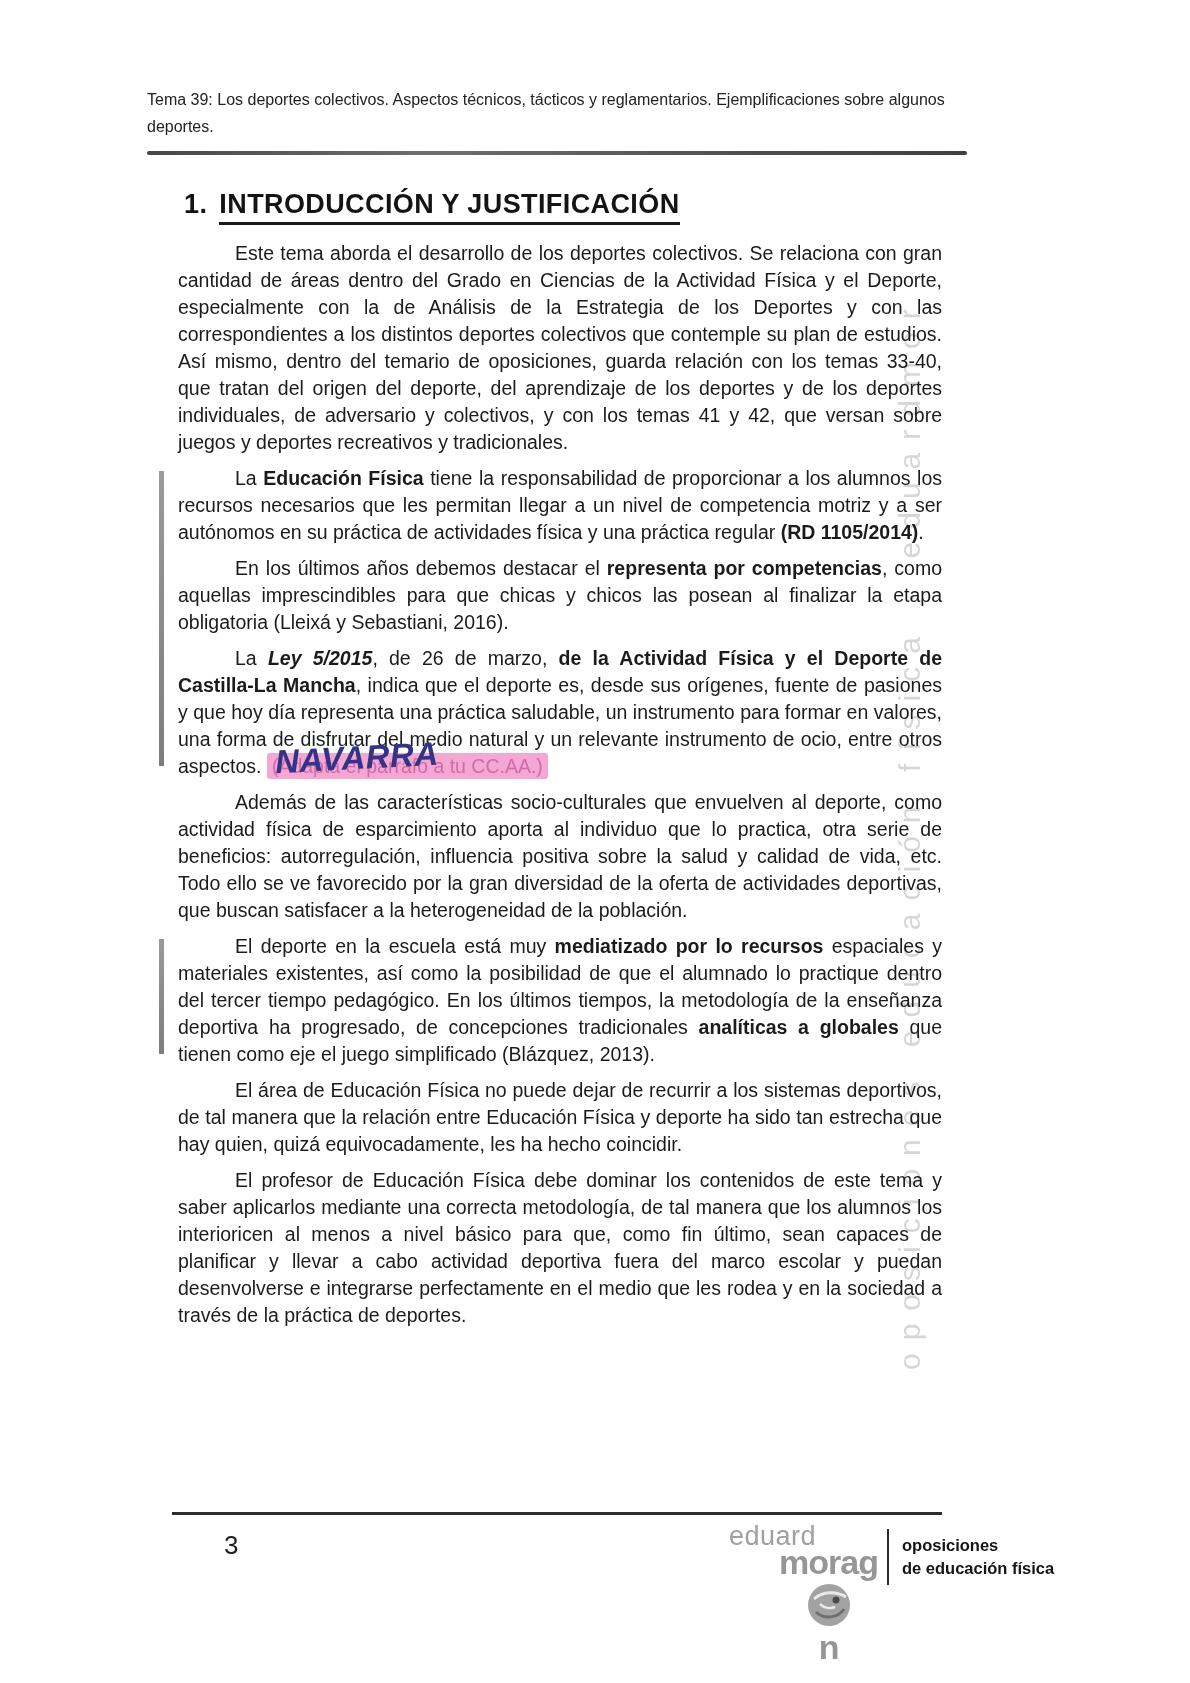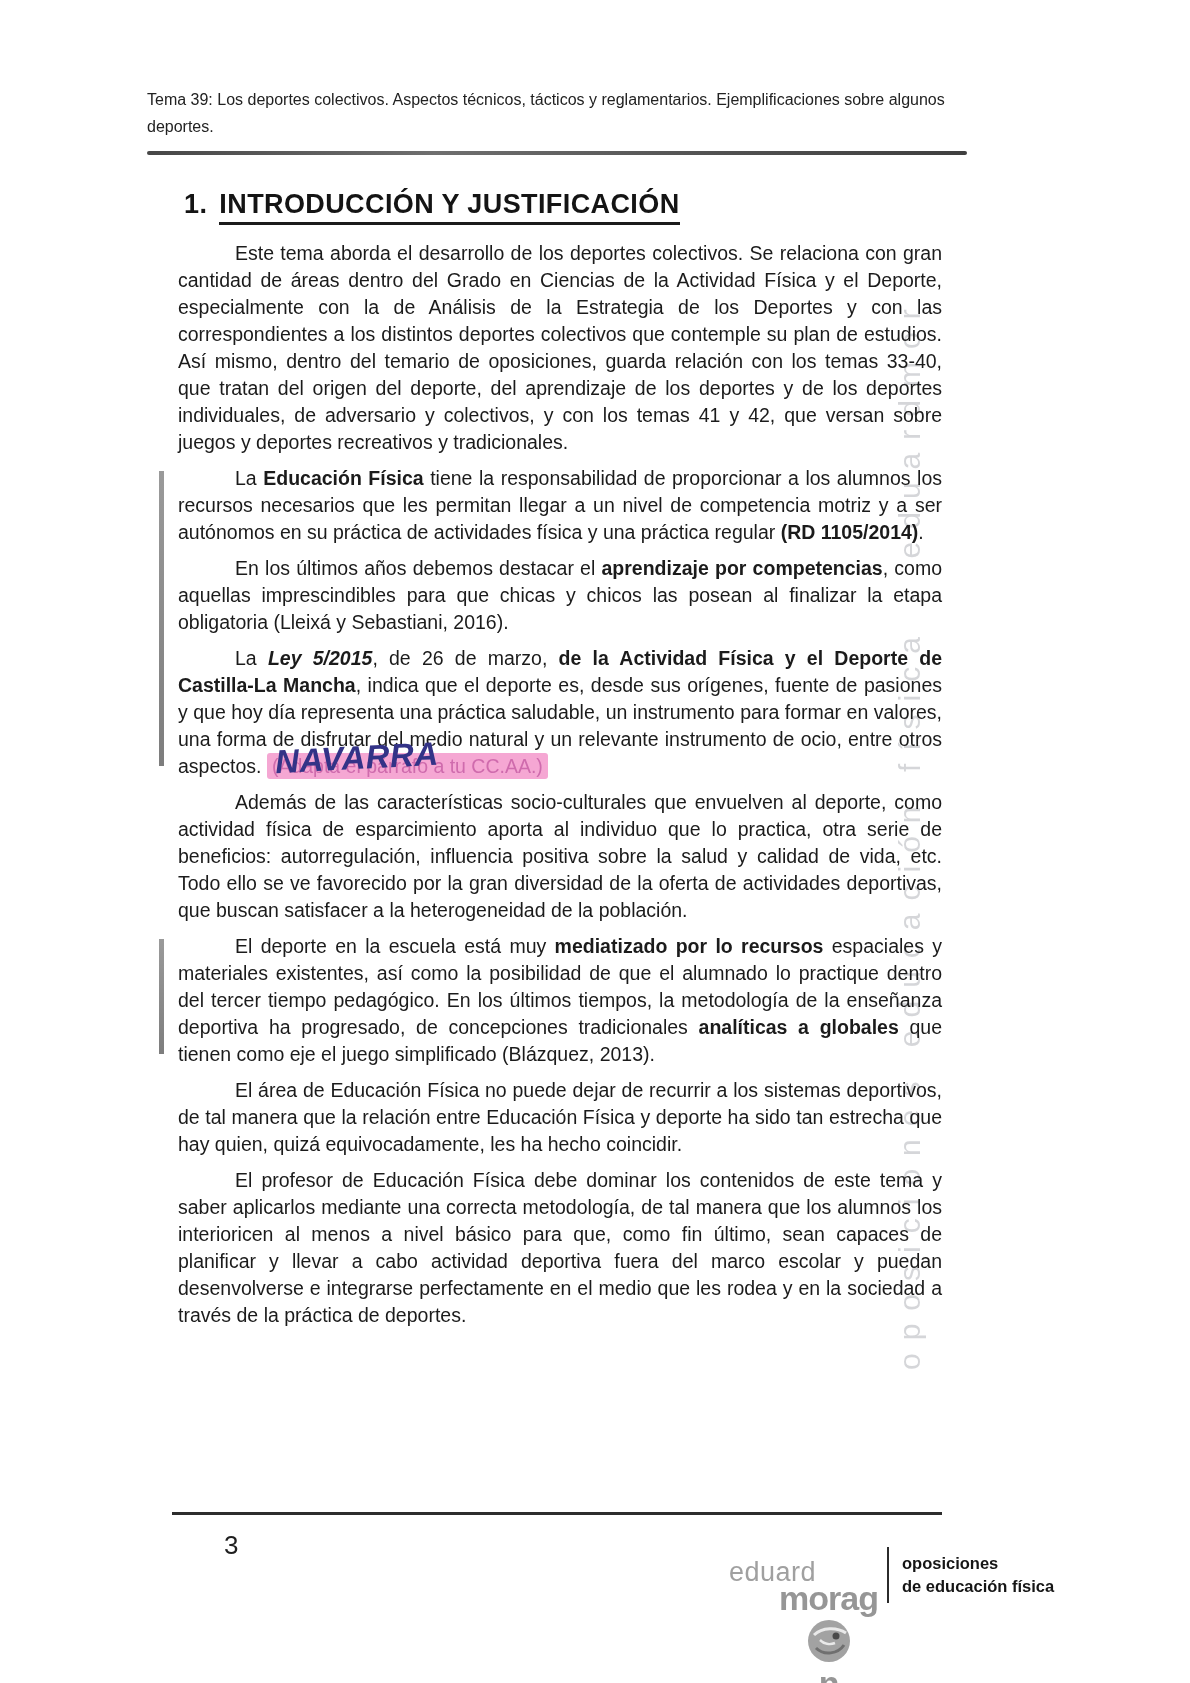"aprendizaje por competencias" span.b { text: aprendizaje -> representa }
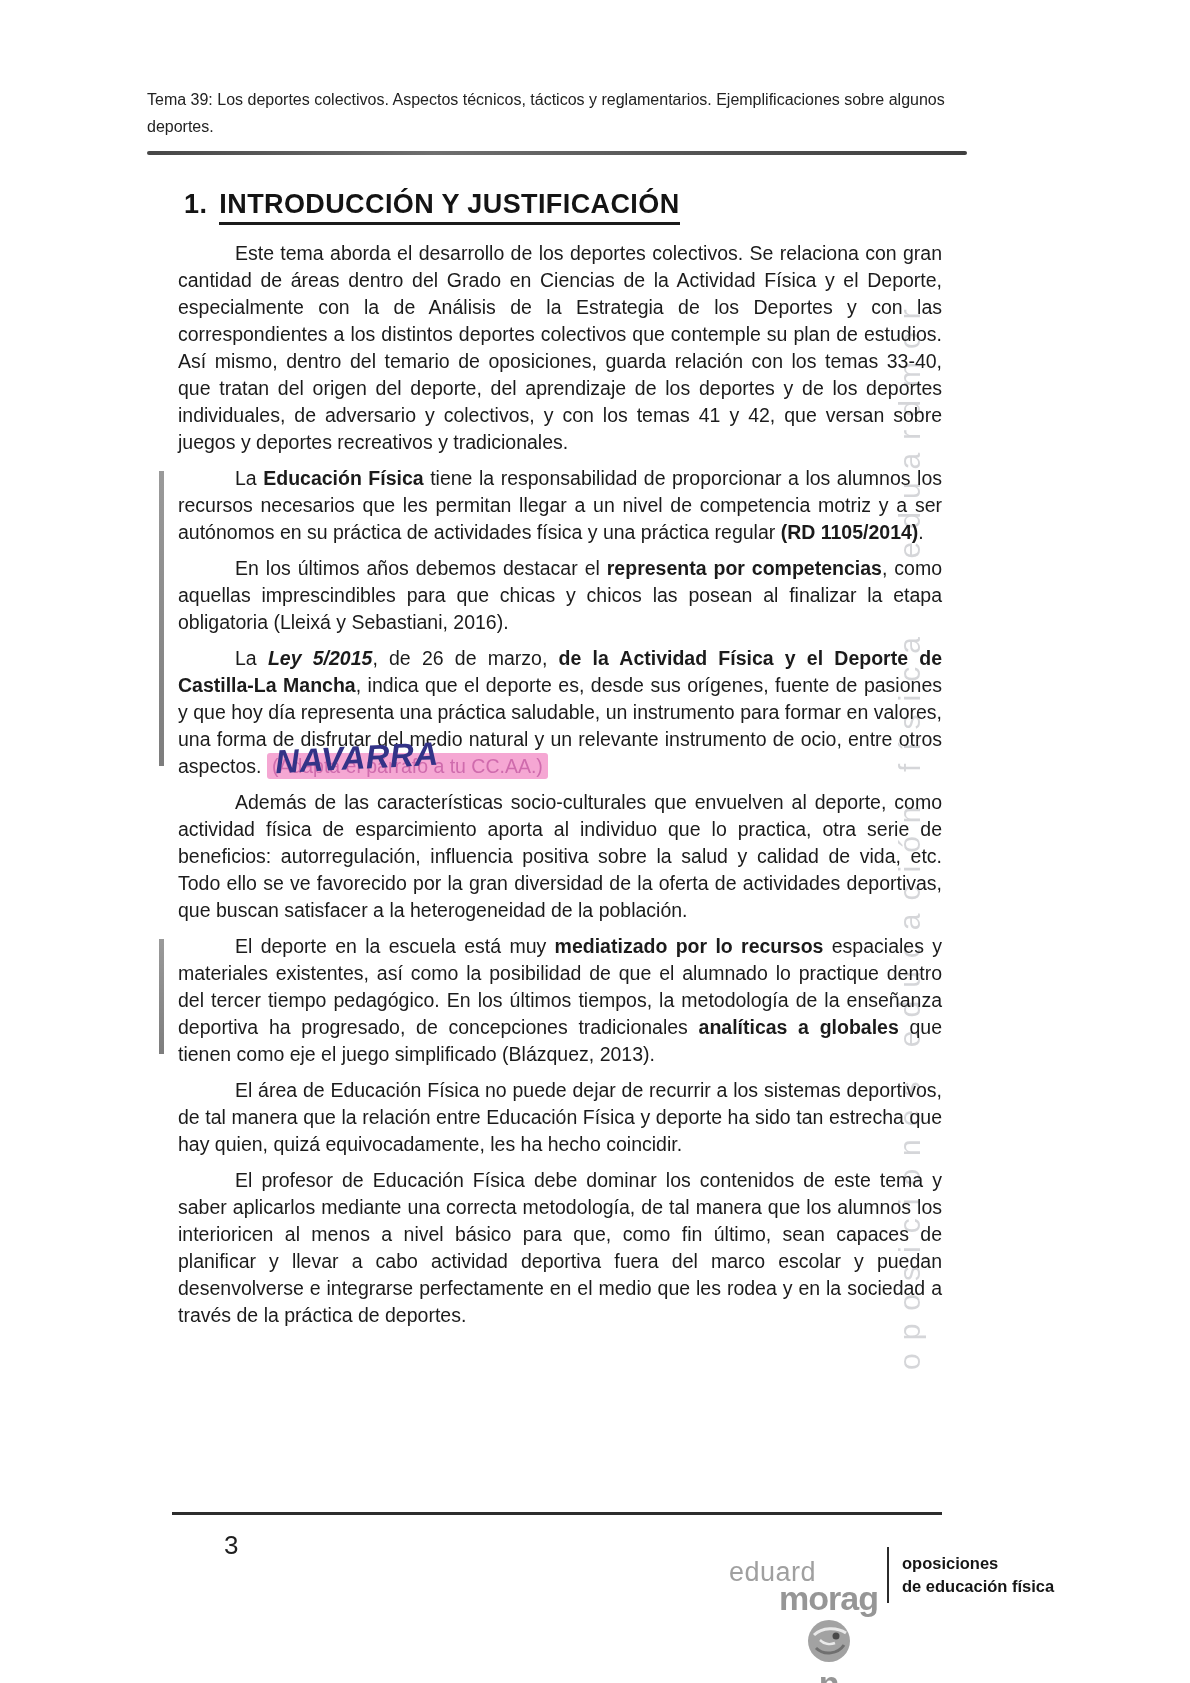"eduard" .logo-words { margin-top: 36px -> none }
